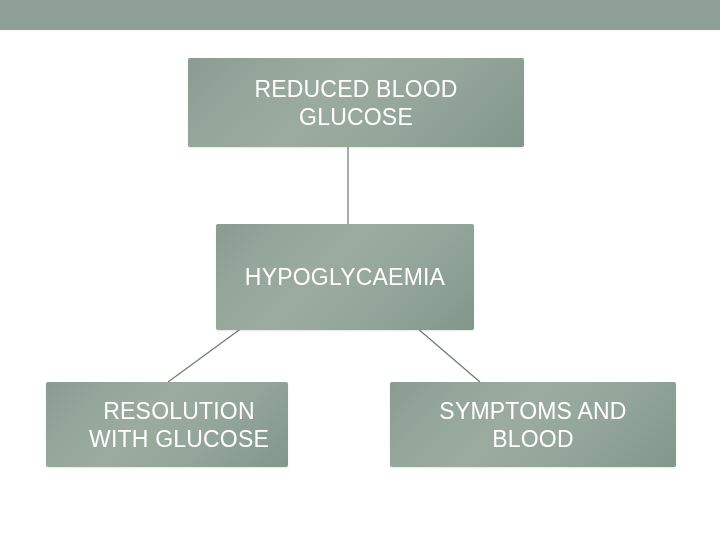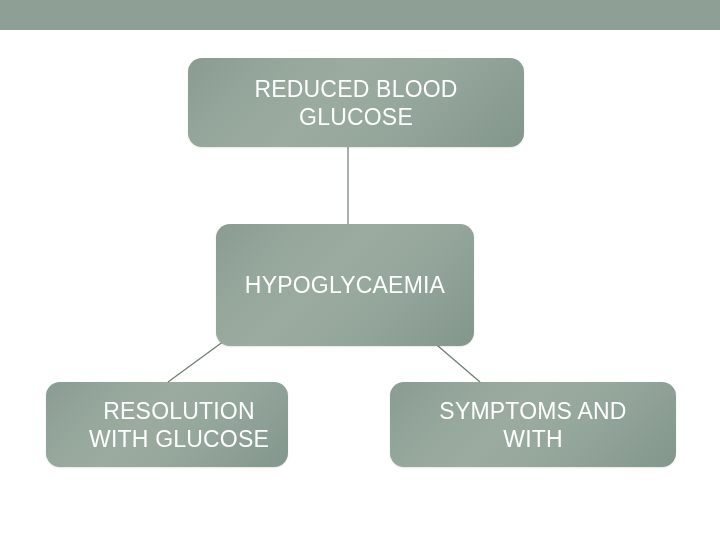"REDUCED BLOOD" .node { border-radius: 14px -> 2px }
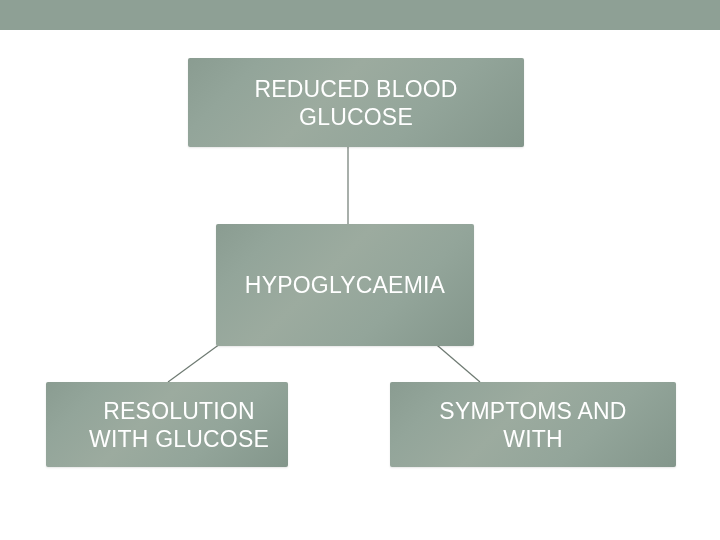"HYPOGLYCAEMIA" #node-hypoglycaemia { height: 122px -> 106px }
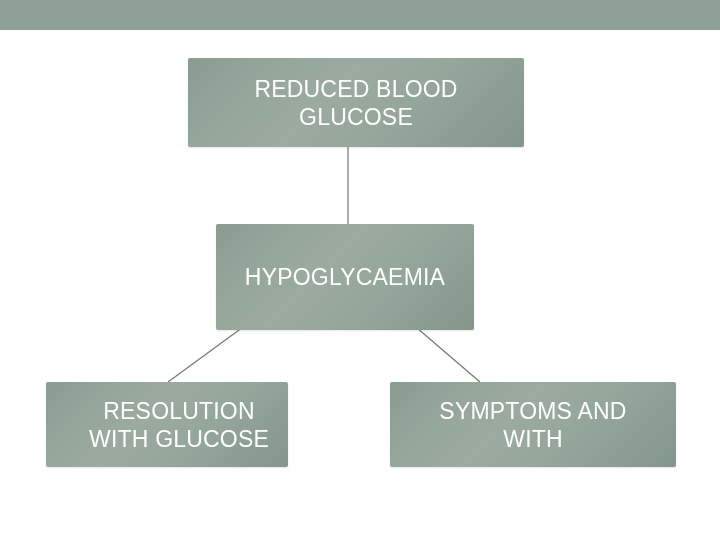"SYMPTOMS AND" span.node-label { text: WITH -> BLOOD }
